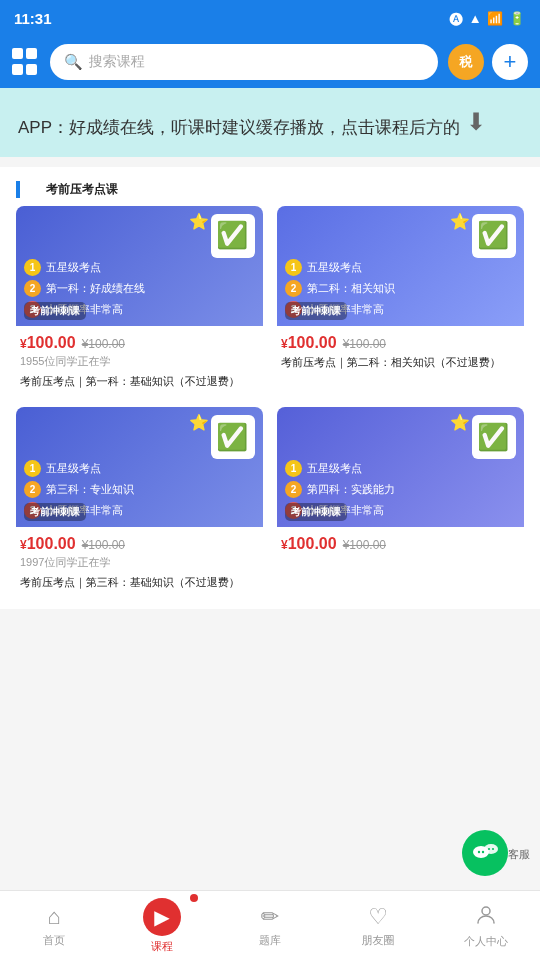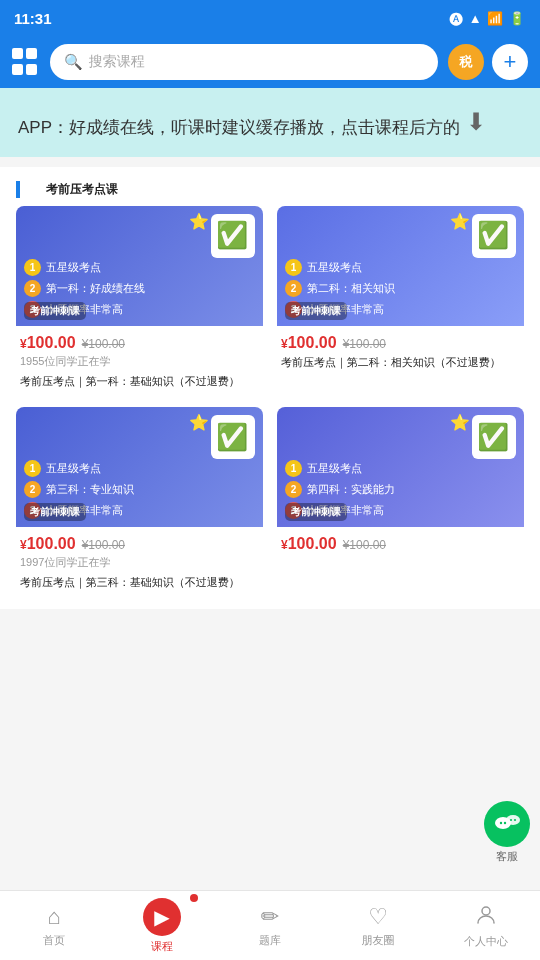"客服" .customer-service { bottom: 96px -> 84px; flex-direction: column -> row }
